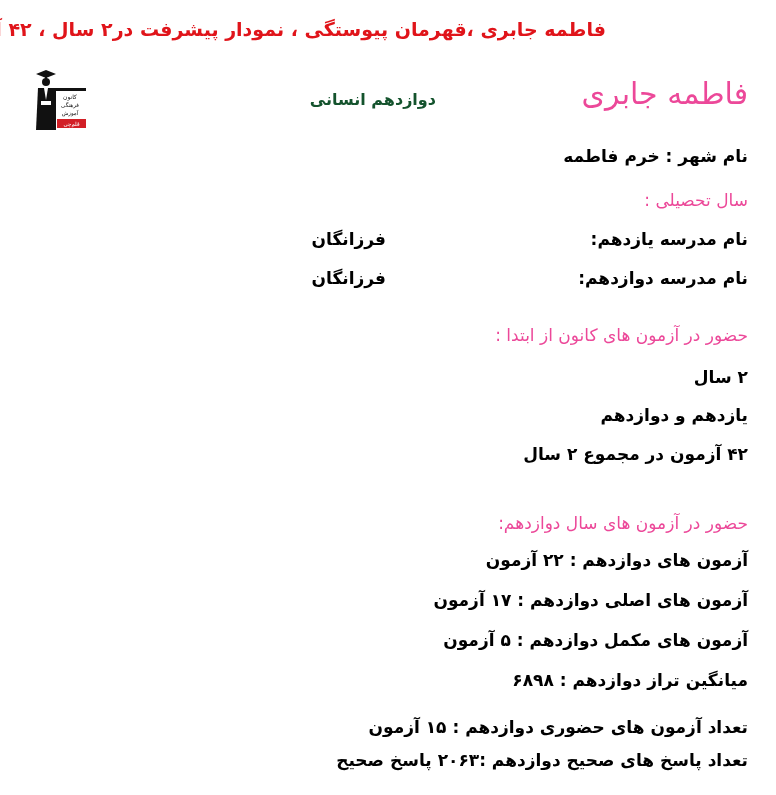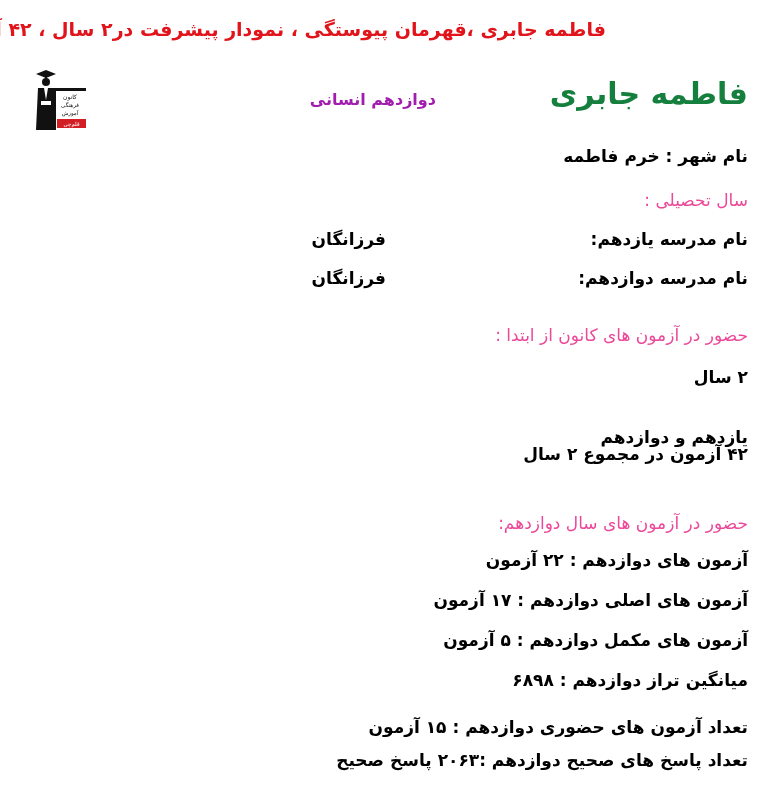"دوازدهم انسانی" .grade-label { color: #a21caf -> #14532d }
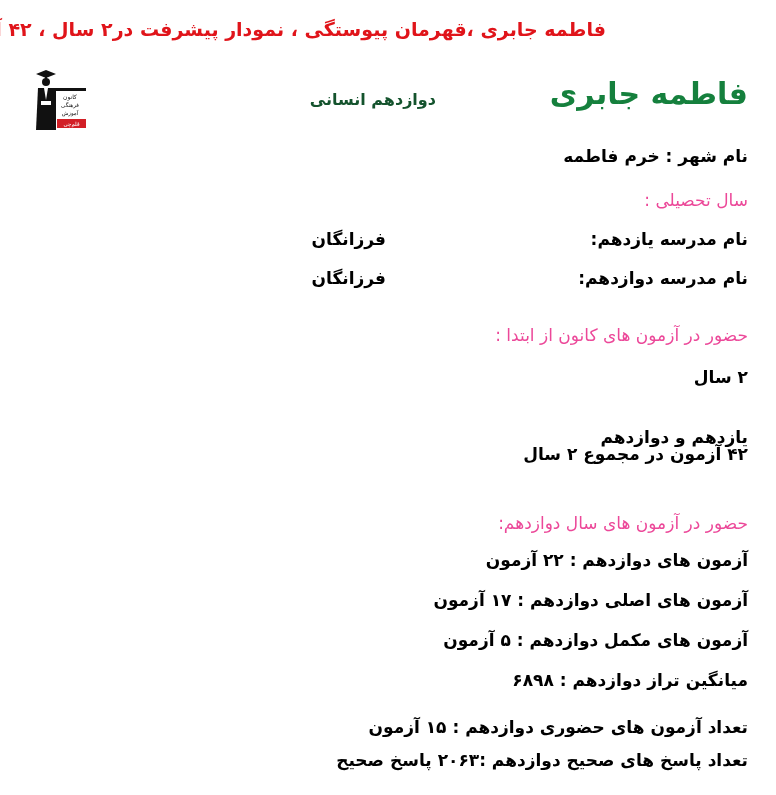"فاطمه جابری" .student-name { color: #15803d -> #ec4899; font-weight: bold -> normal }
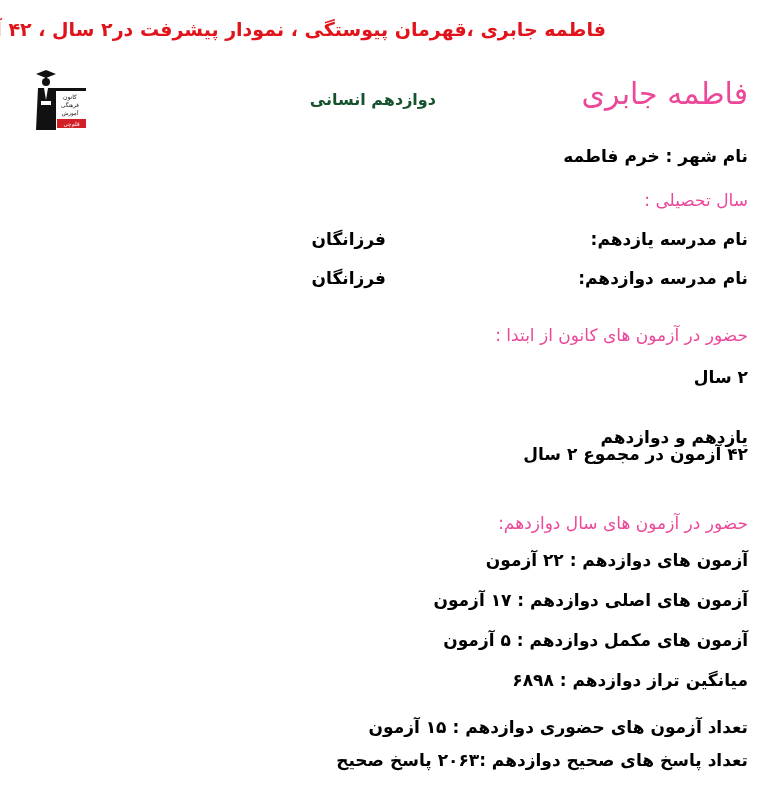"یازدهم و دوازدهم" div.abs { top: 427px -> 405px }
